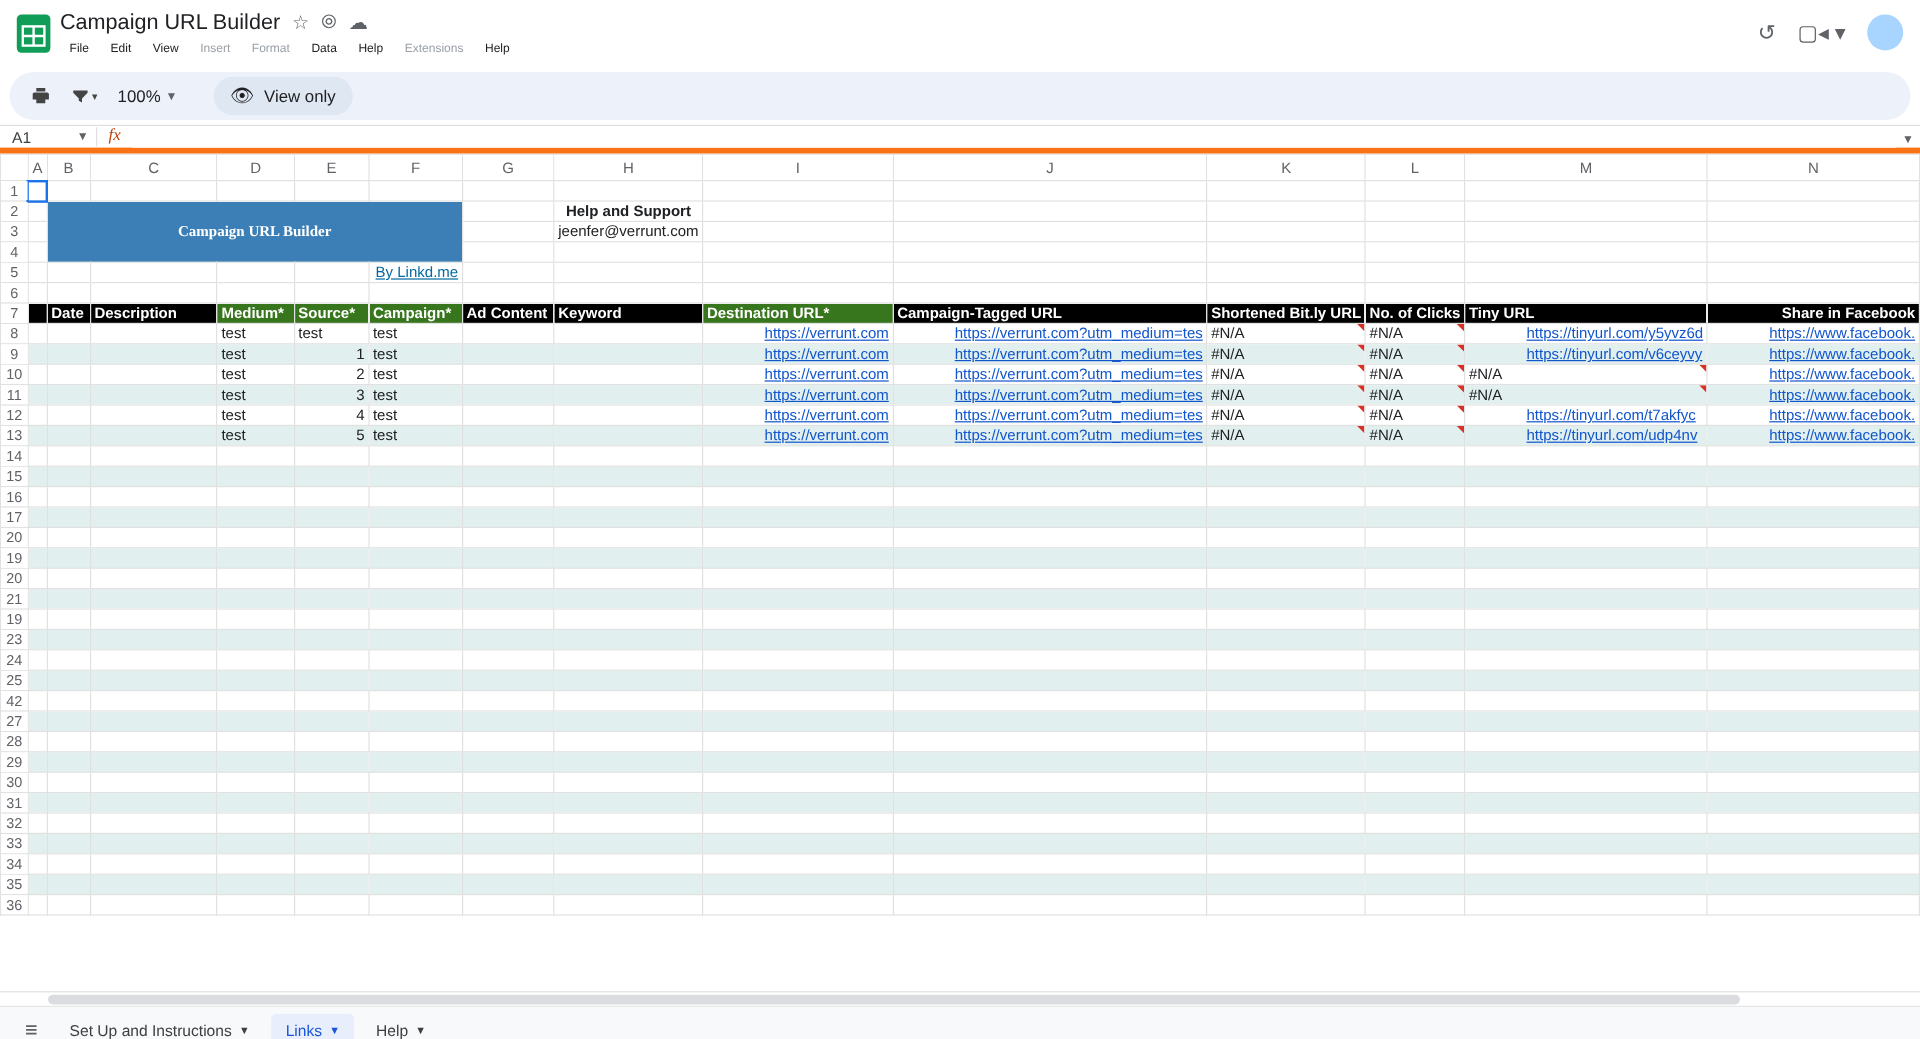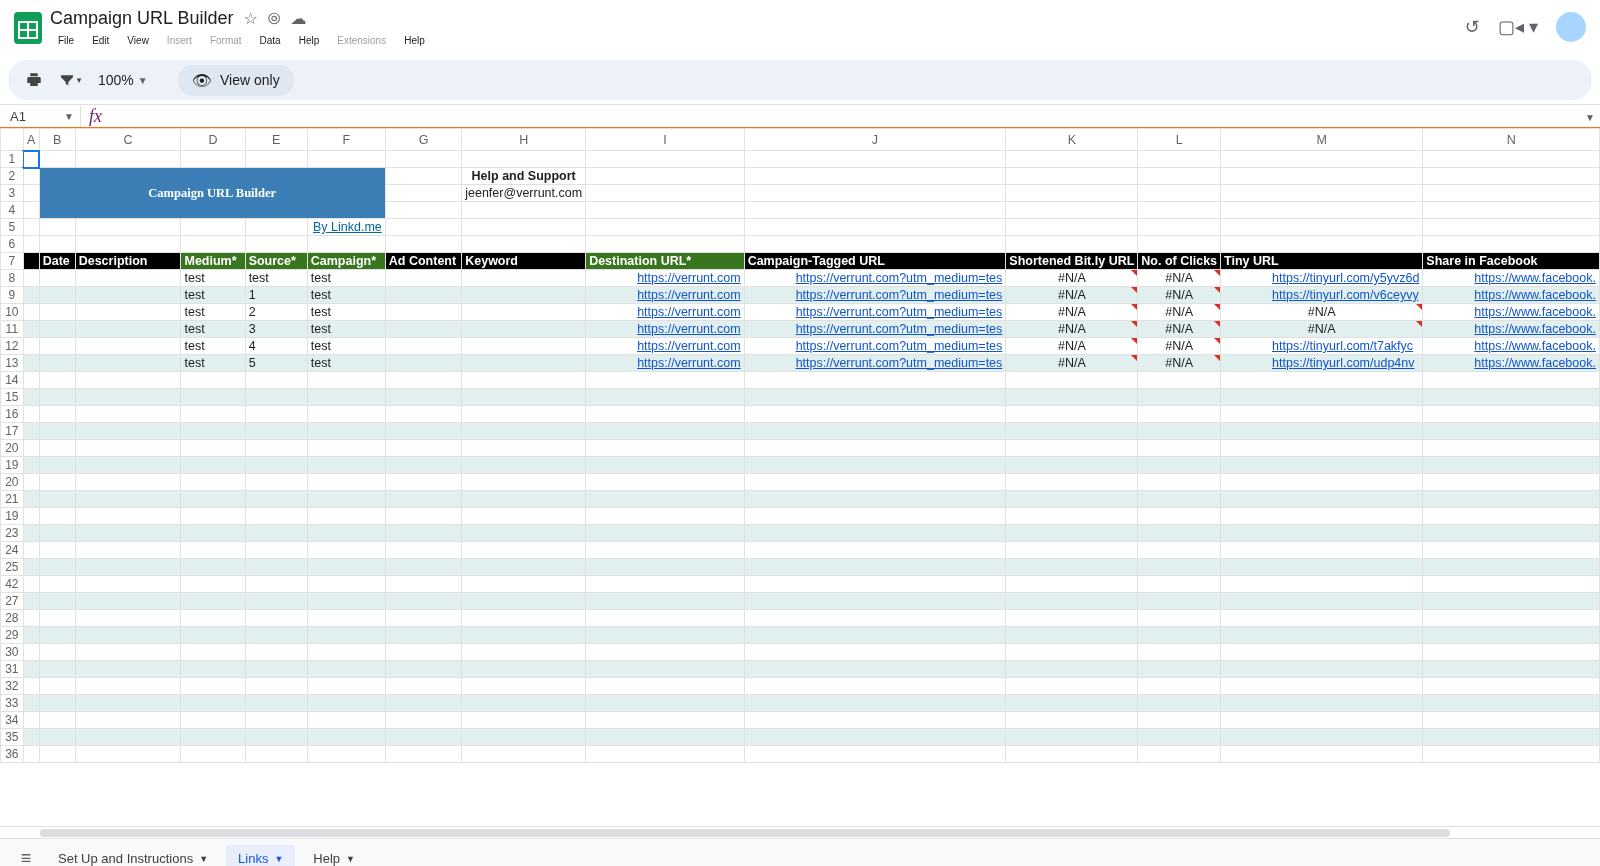"A1" .fx-row { border-bottom: 1px solid #f97316 -> 5px solid #f97316 }
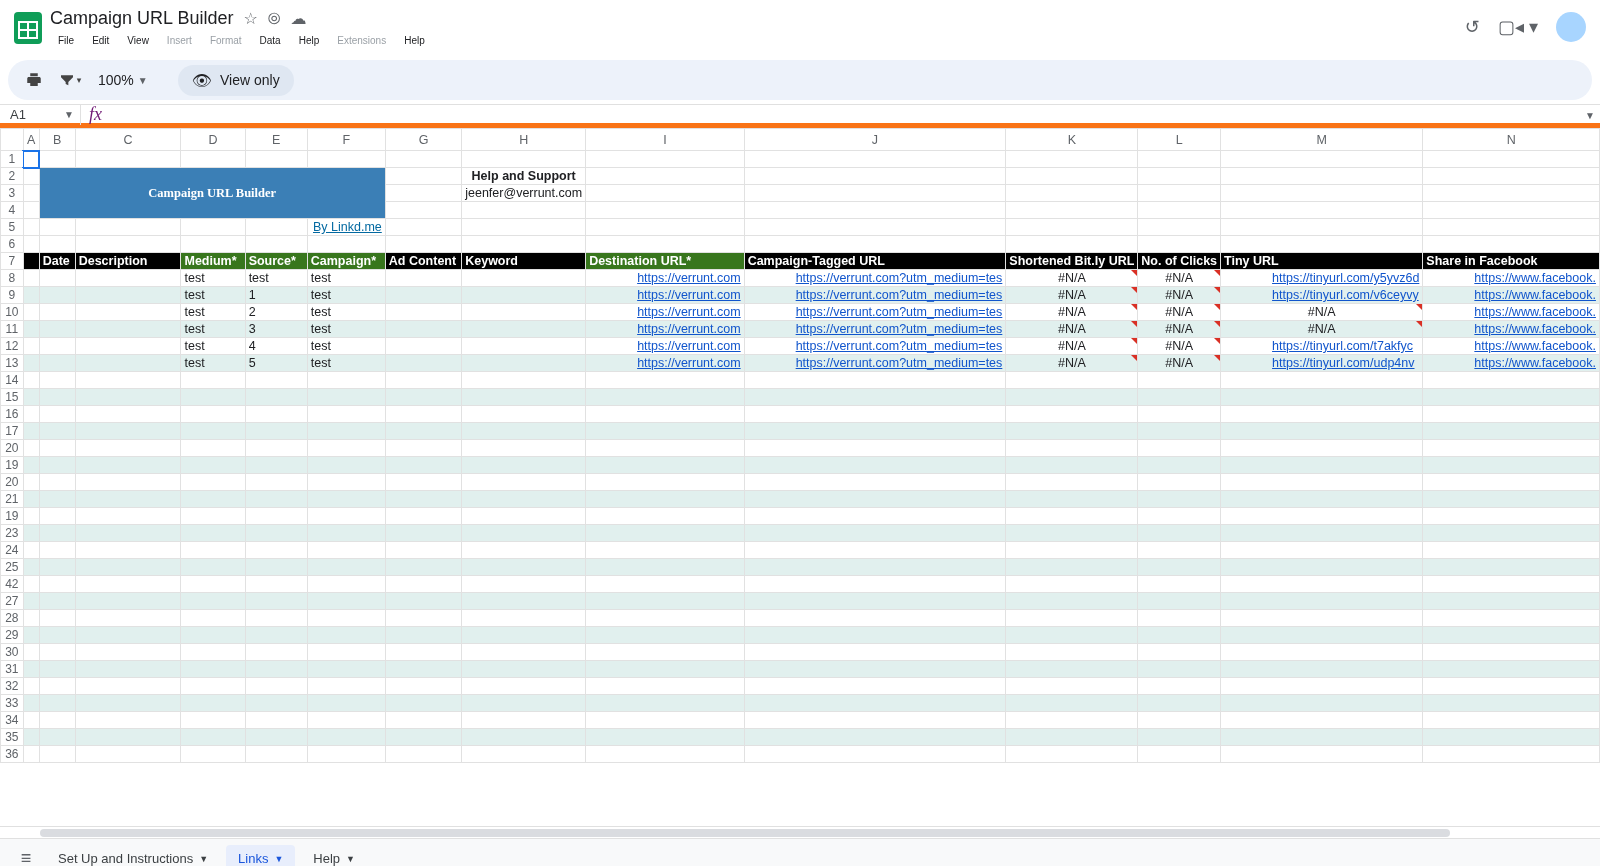"fx" .fx-icon { color: #701a75 -> #c2410c; font-size: 18px -> 14px }
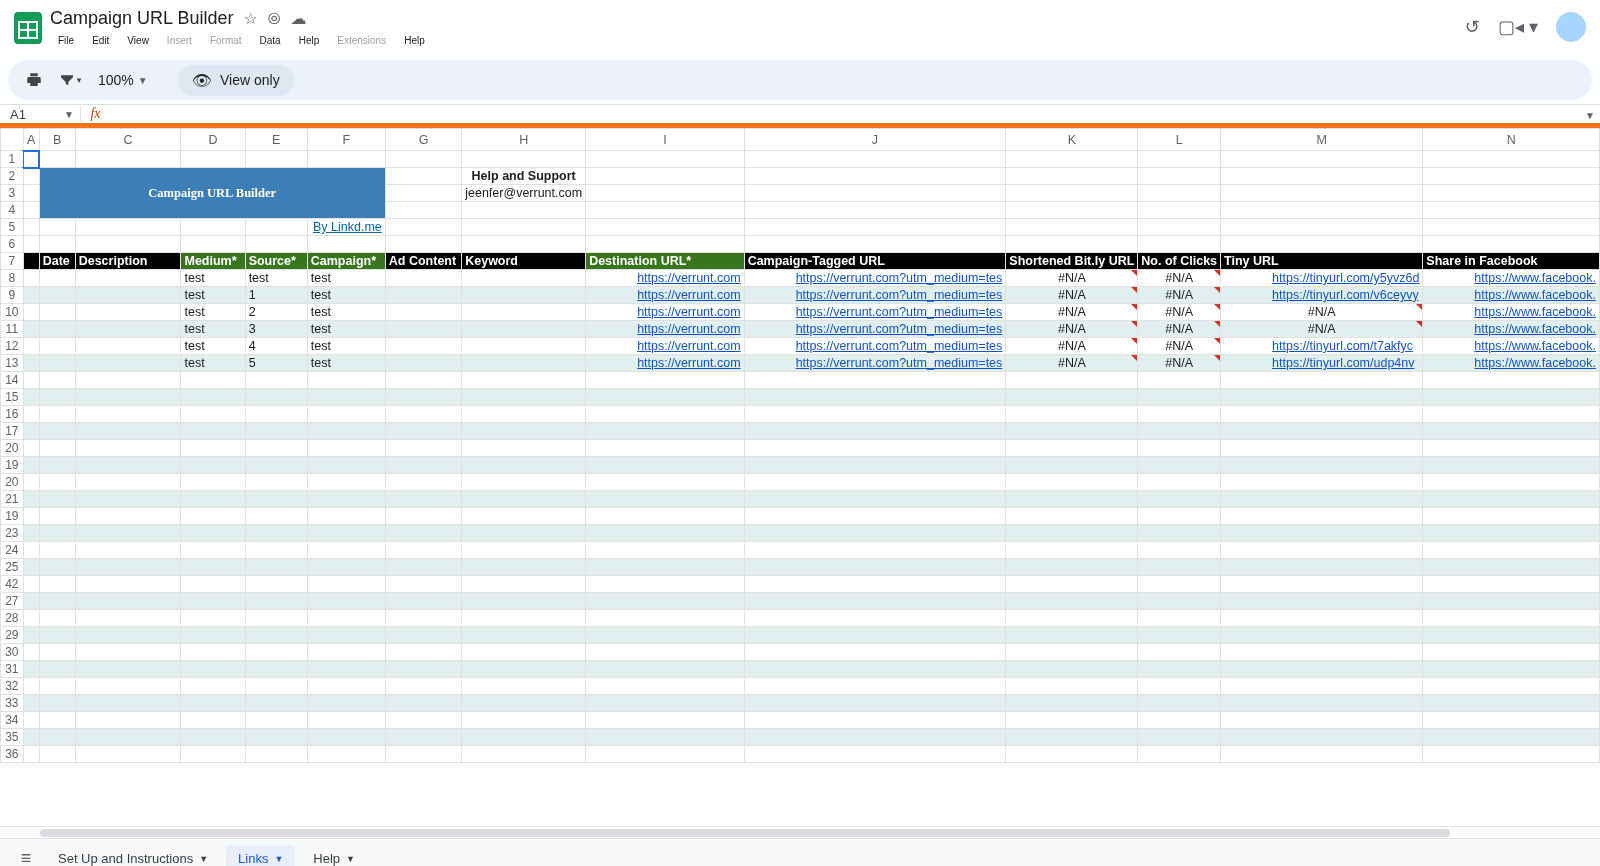"Shortened Bit.ly URL" .num-right { text-align: none -> right }
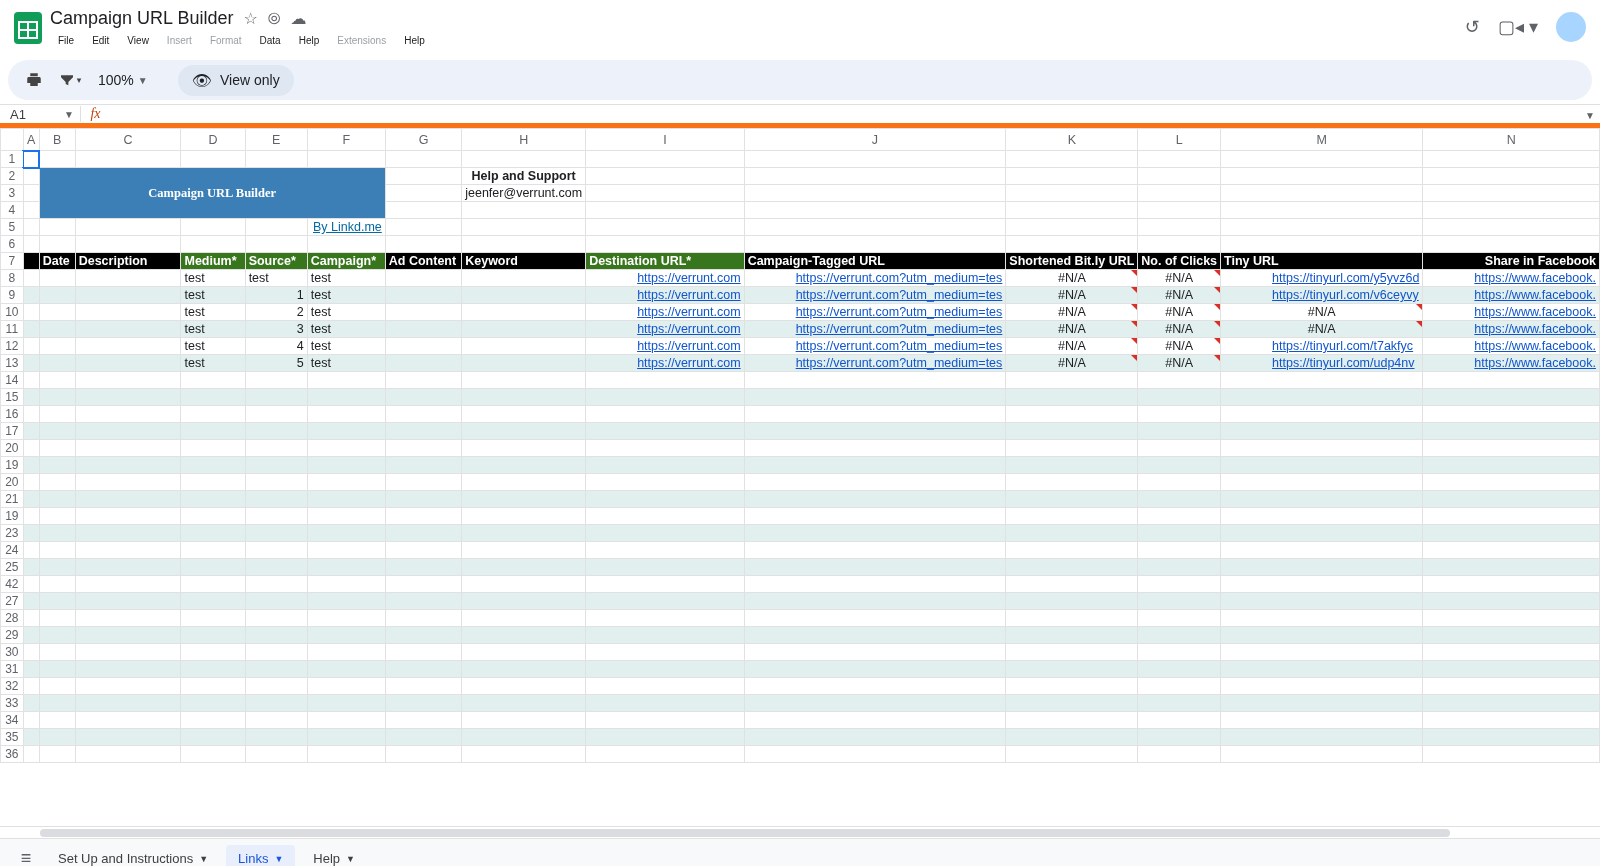"#N/A" .center { text-align: center -> left }
